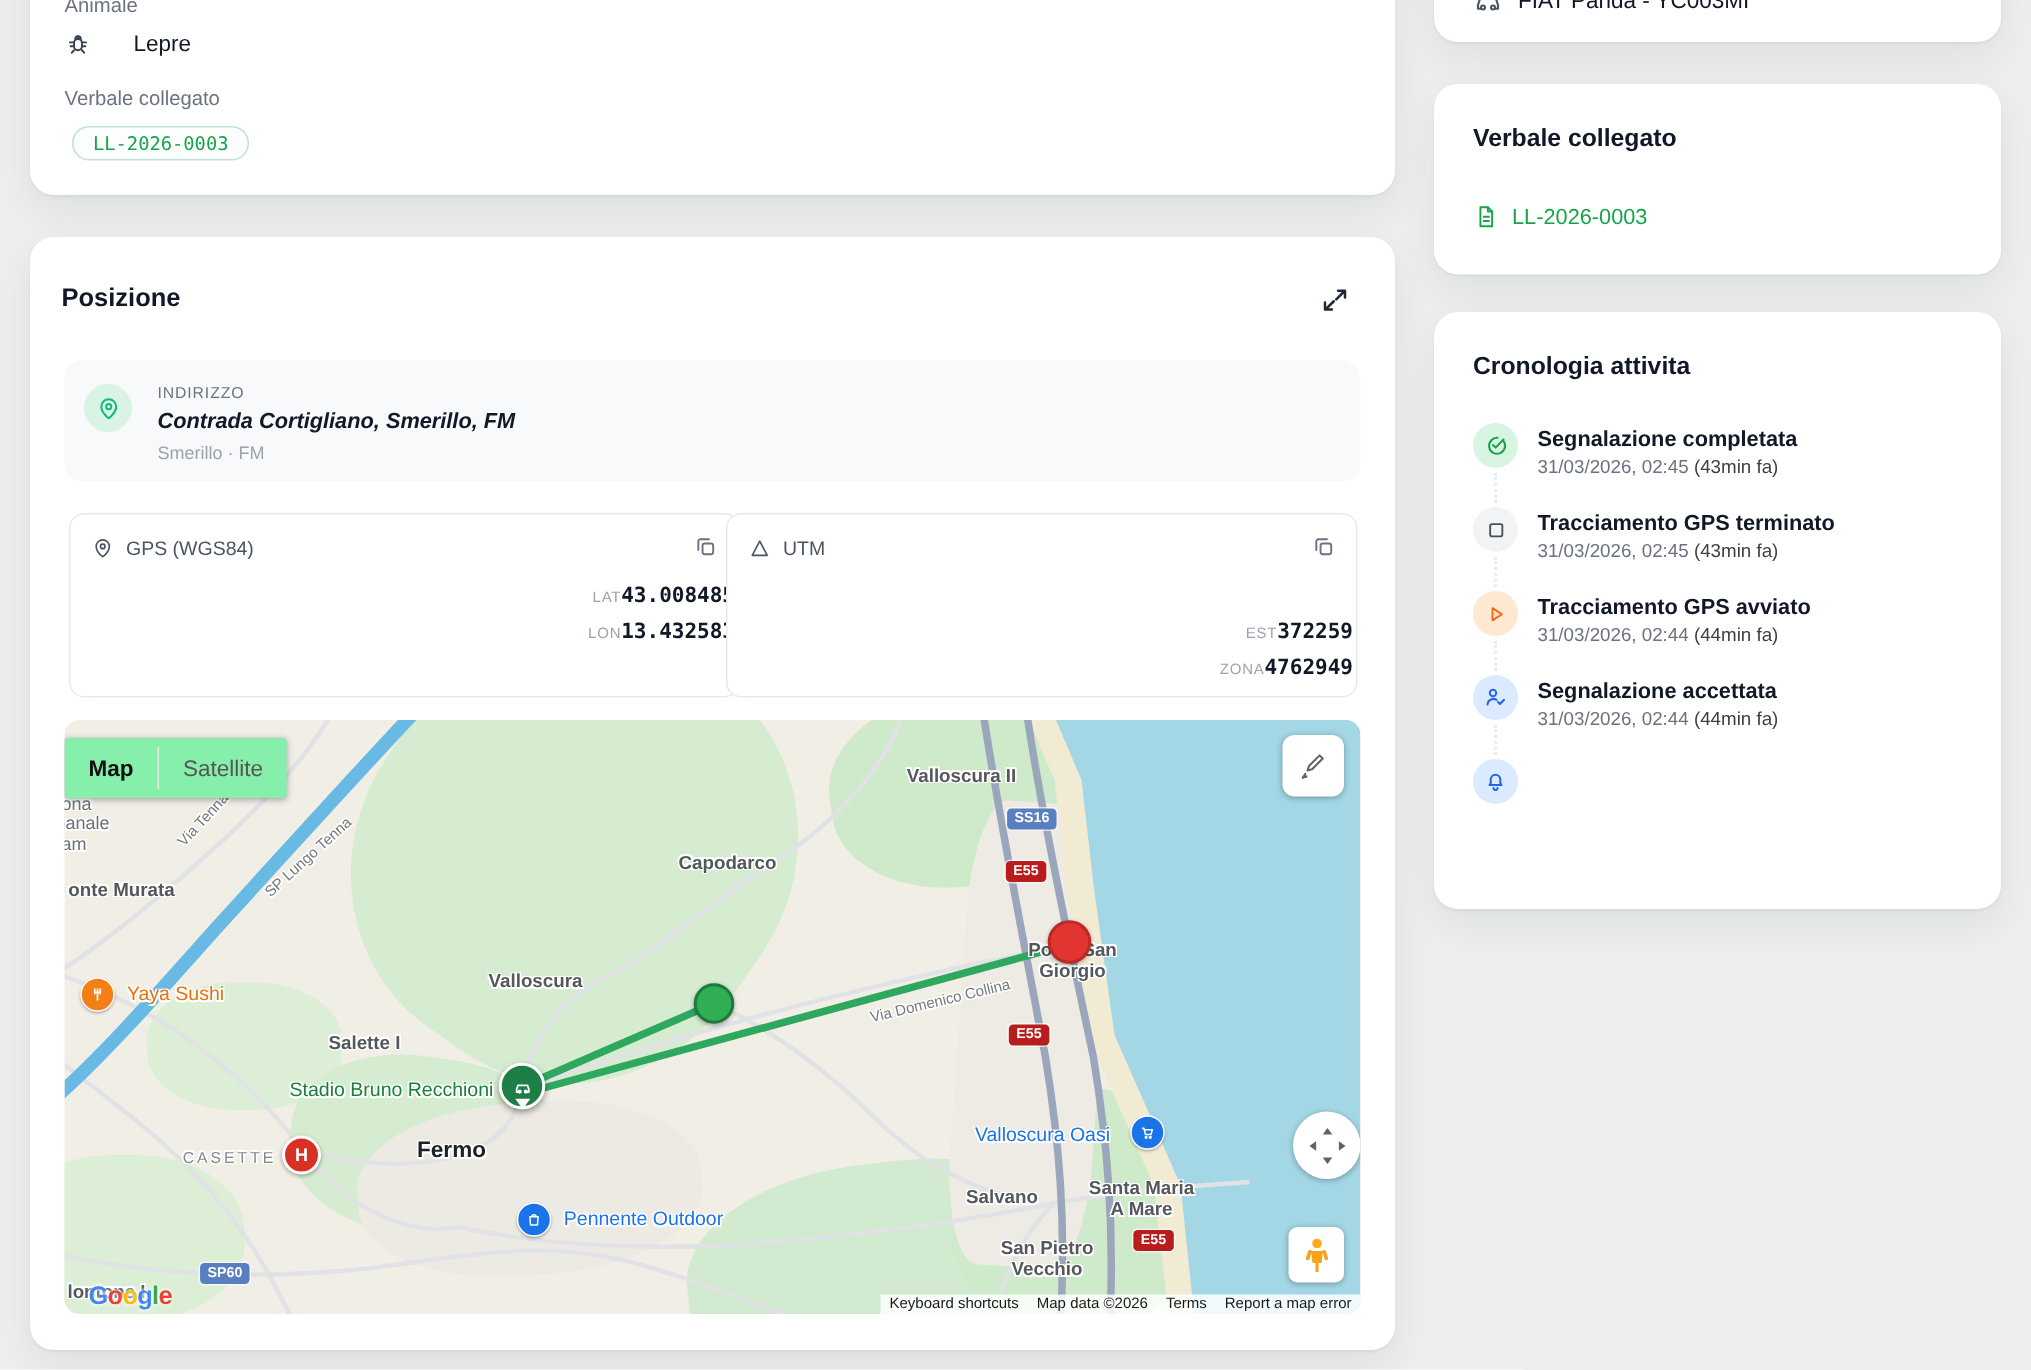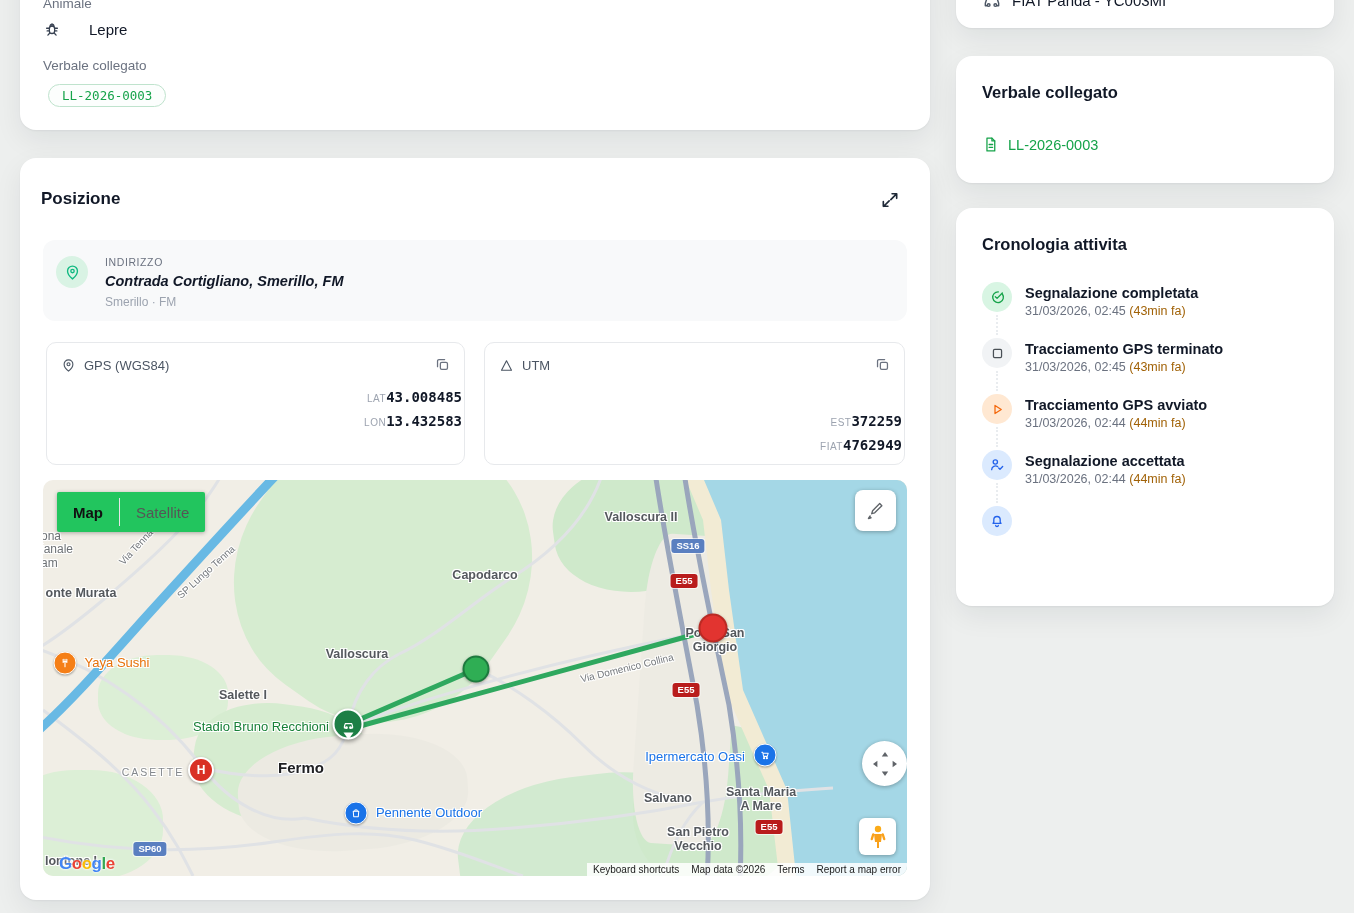"(43min fa)" .tl-time .ago { color: #a16207 -> #404040 }
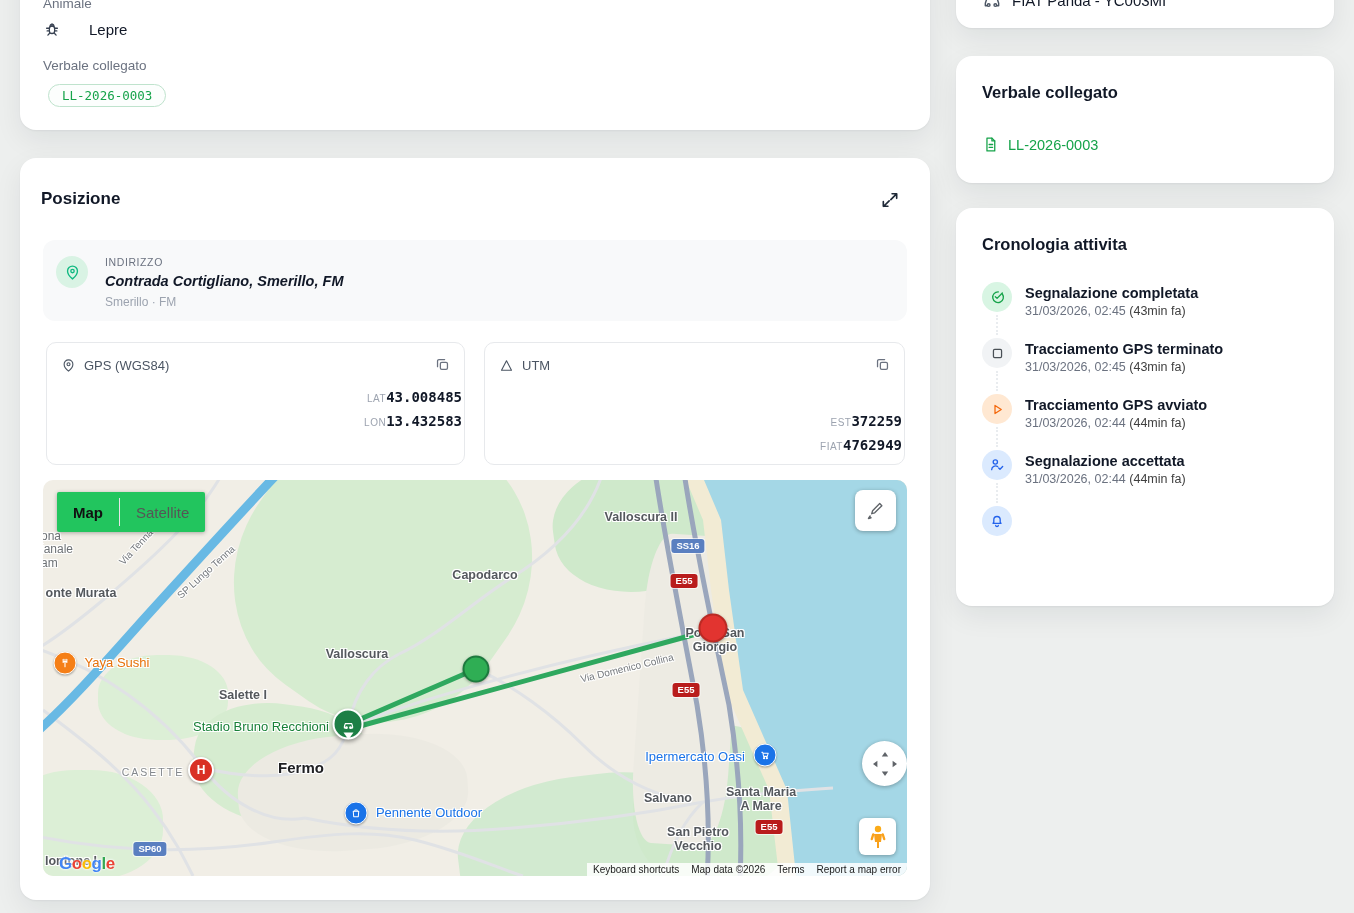"GPS (WGS84)" #gps-box { padding-left: none -> 28px }
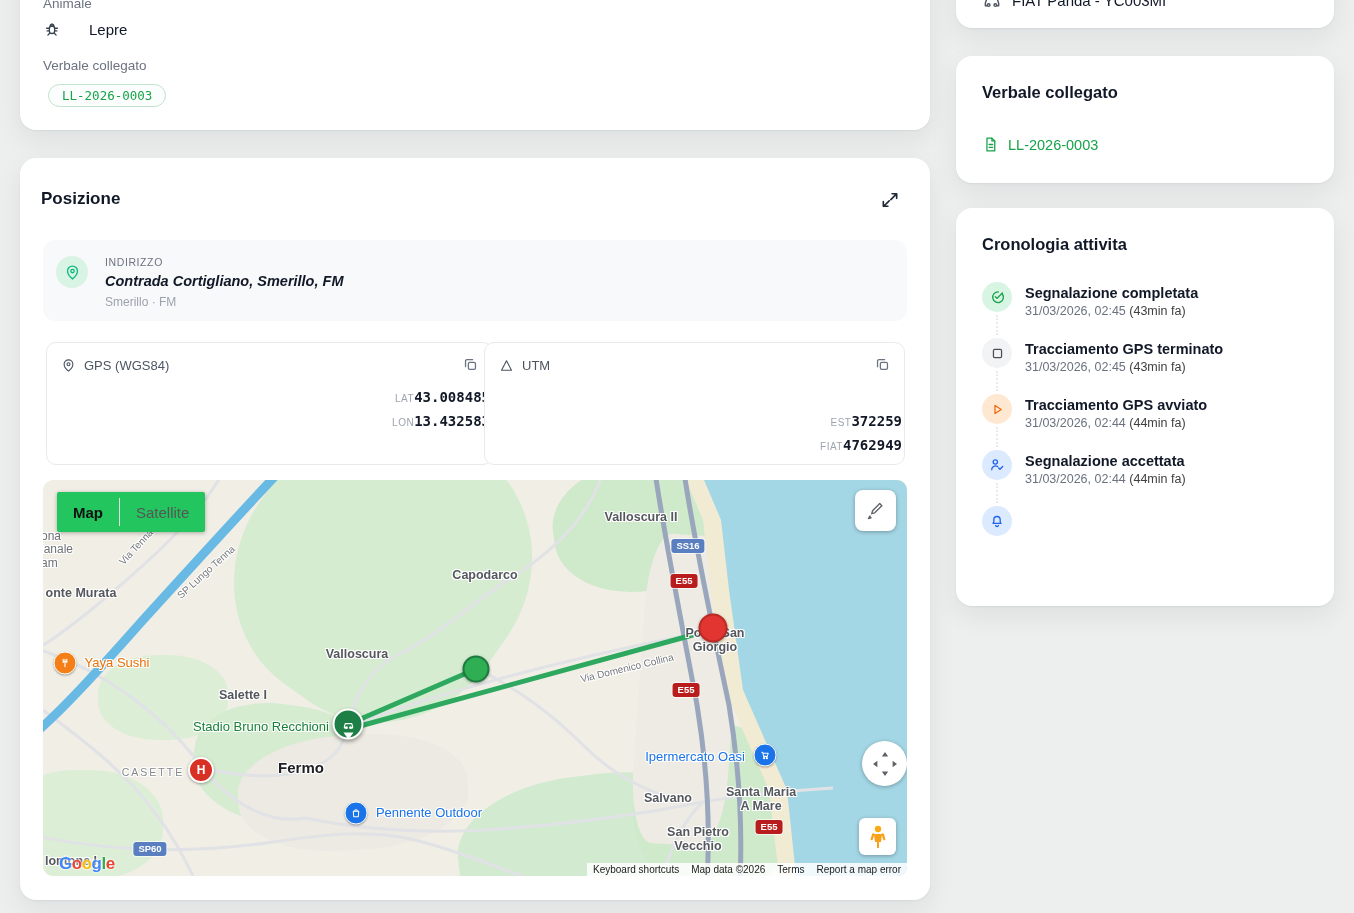"FIAT" span.k { text: FIAT -> ZONA }
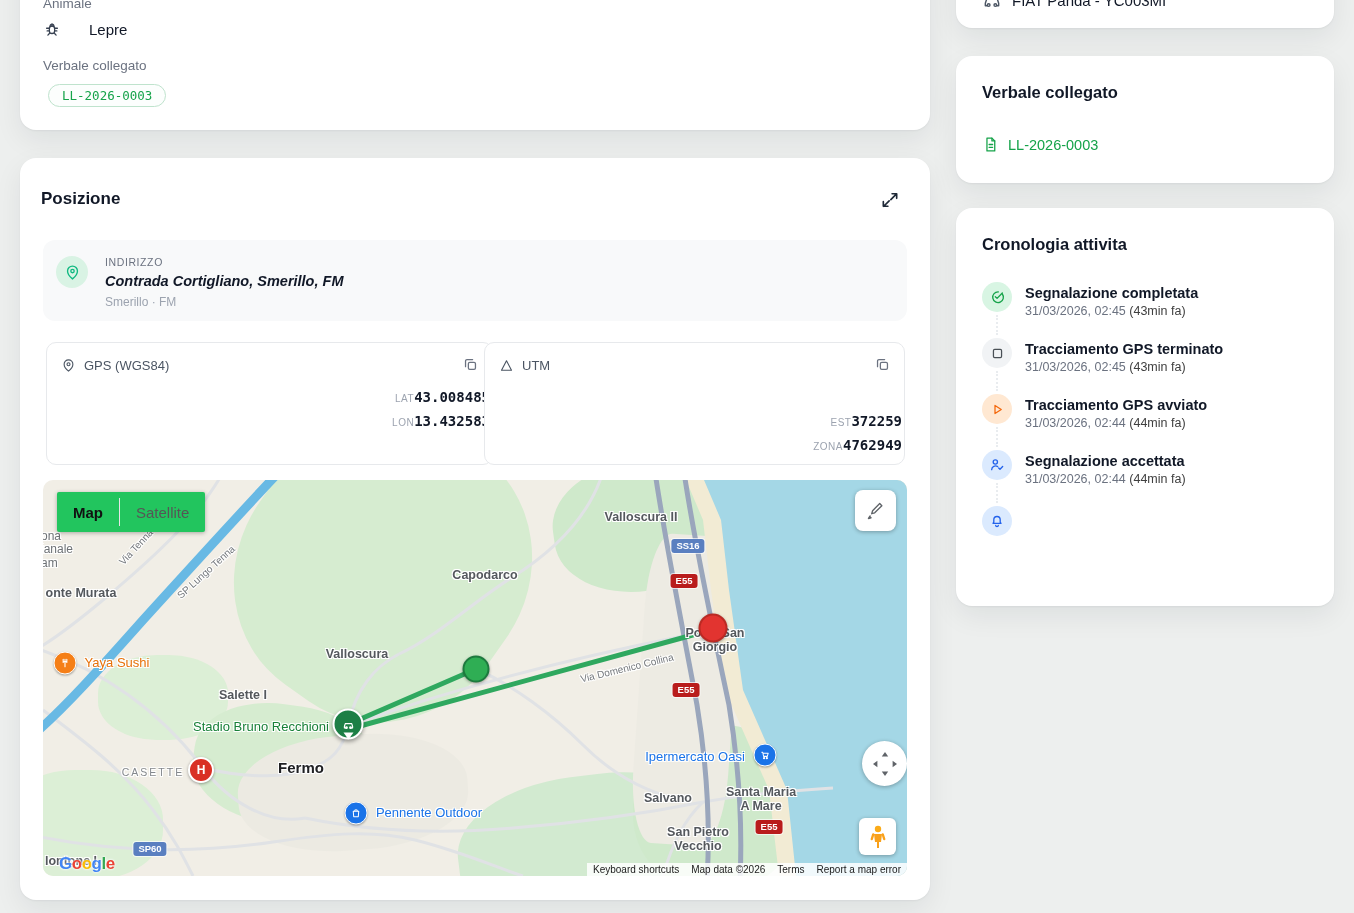"Map" .maptype { background: #22c55e -> #86efac; left: 14px -> 0 }
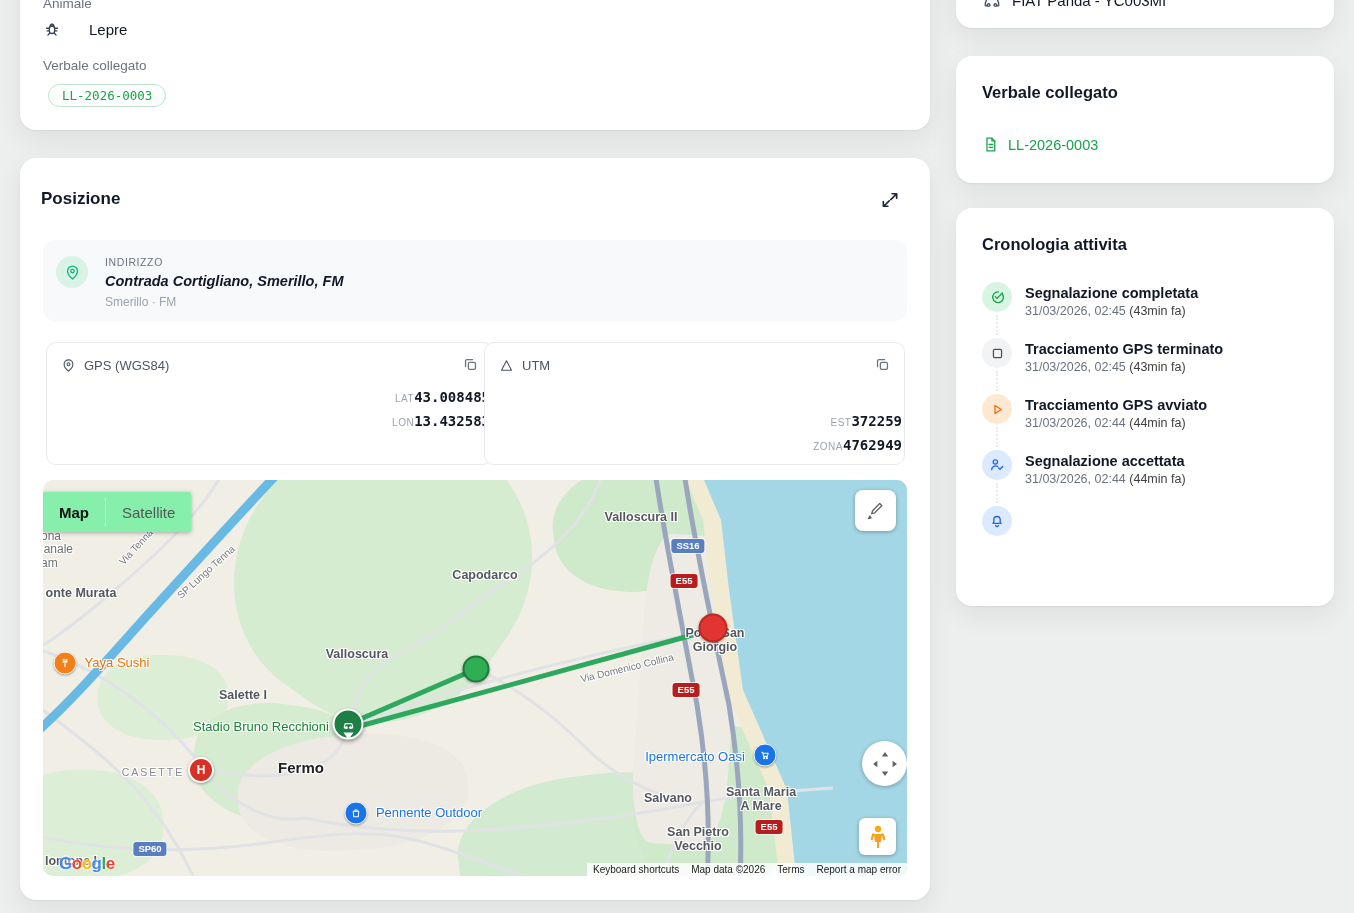"Ipermercato Oasi" div.mlabel { text: Ipermercato -> Valloscura }
